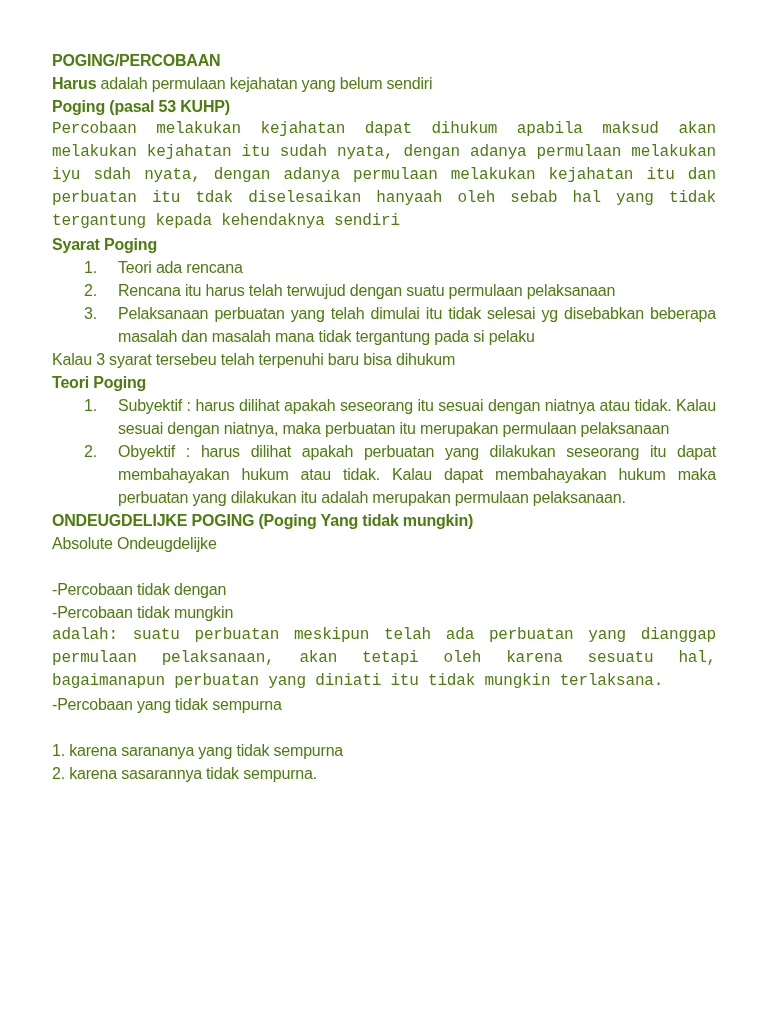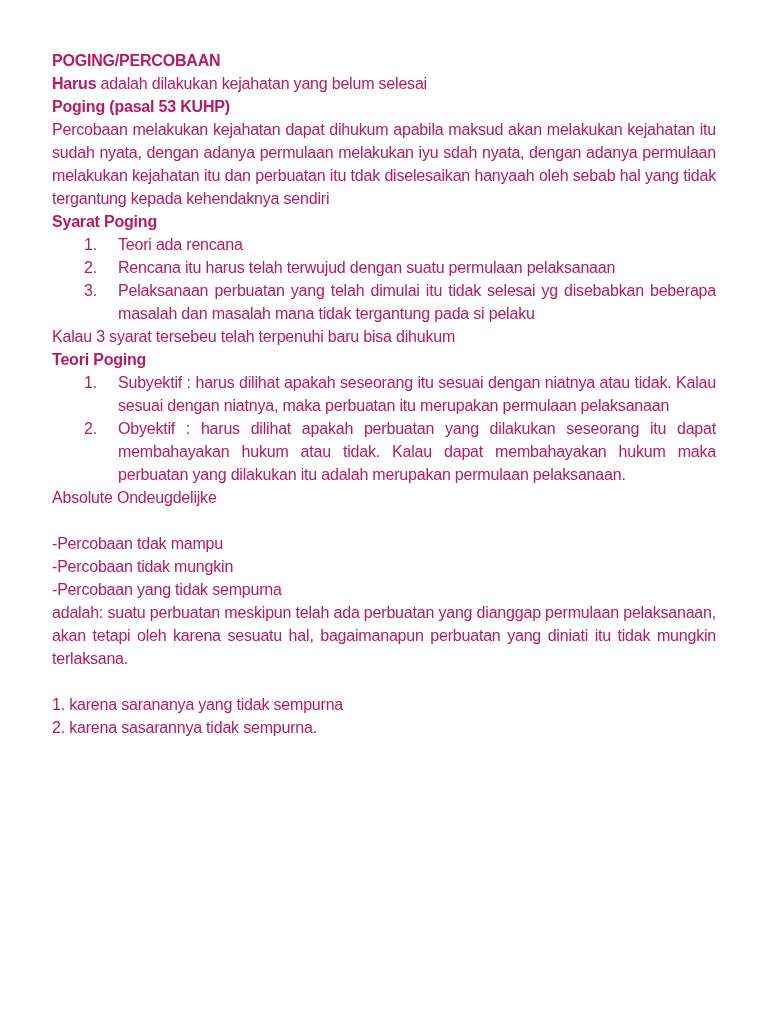"POGING/PERCOBAAN" .page { color: #be185d -> #4d7c0f }
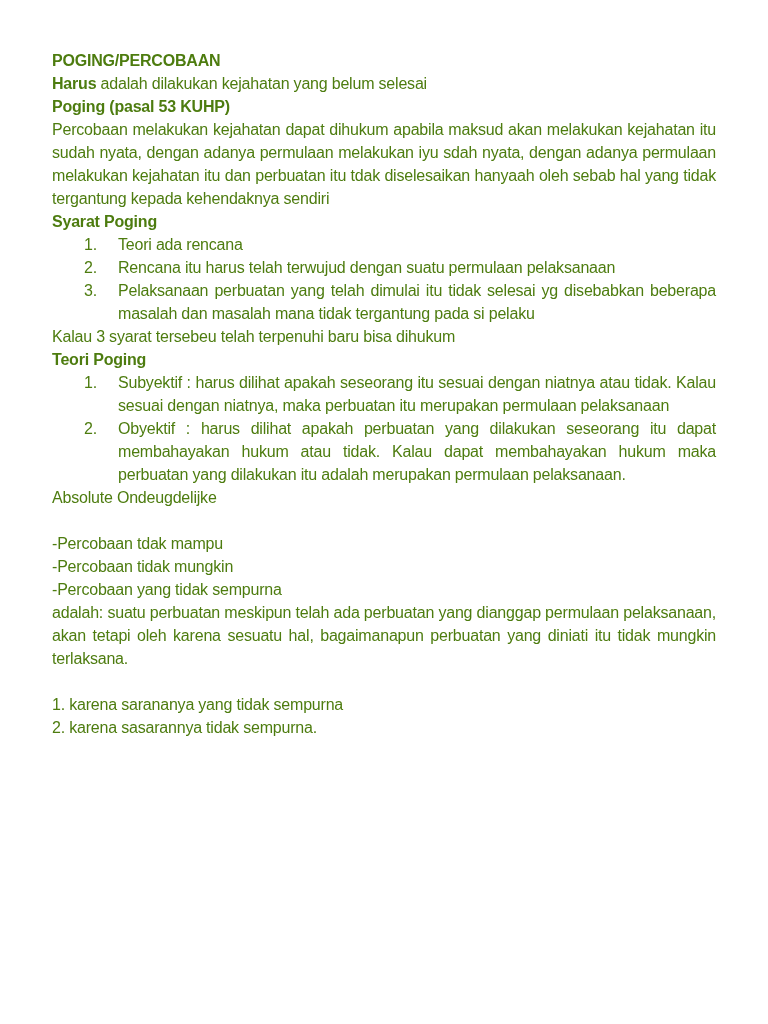"adalah dilakukan kejahatan yang belum" span { text: dilakukan kejahatan yang belum selesai -> permulaan kejahatan yang belum sendiri }
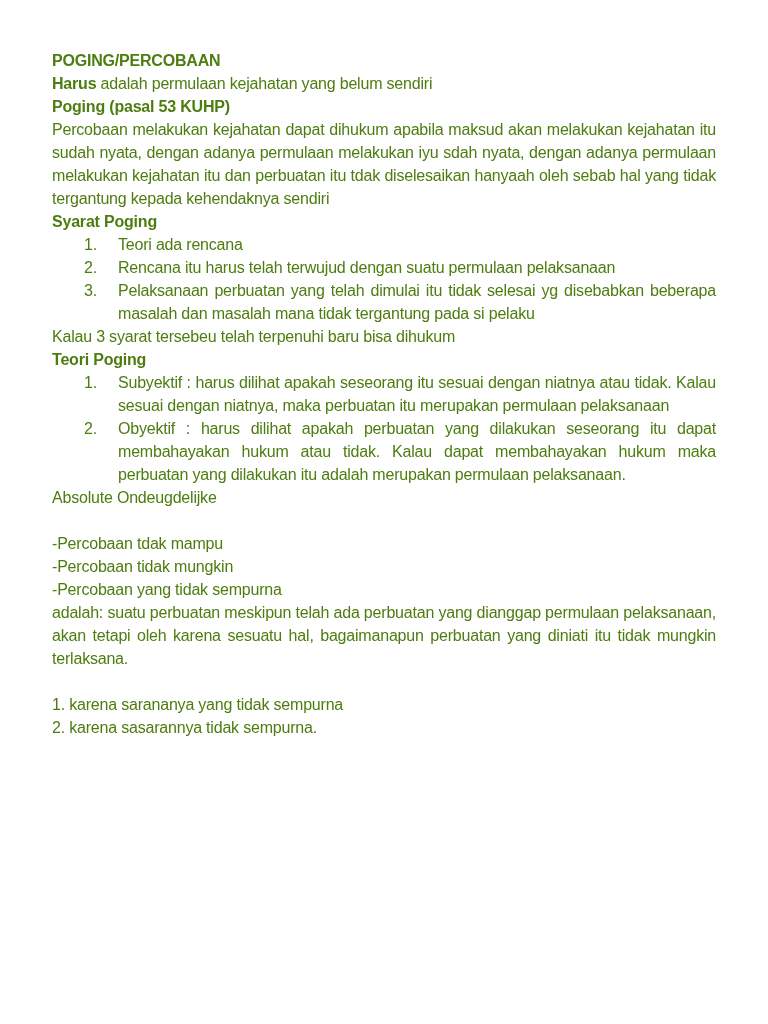"Percobaan melakukan kejahatan dapat" .justify { font-family: none -> Liberation Mono, monospace }
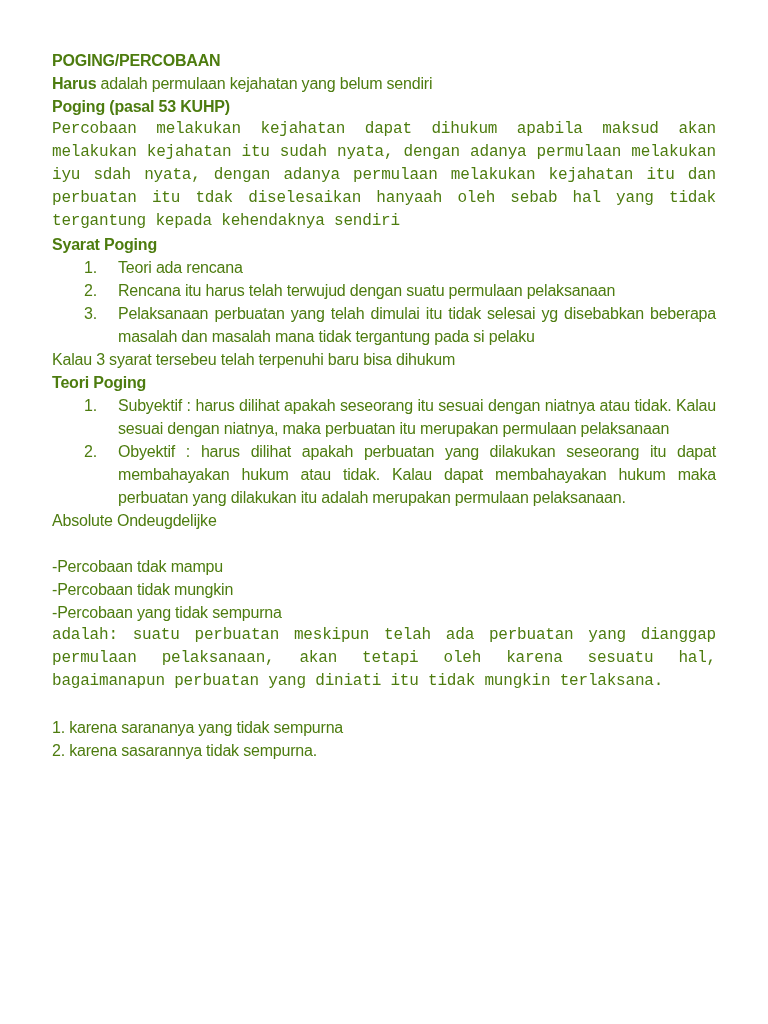"ONDEUGDELIJKE POGING (Poging Yang tidak" div.line { html: none -> <div>ONDEUGDELIJKE POGING (Poging Yang tidak mungkin)</div> }
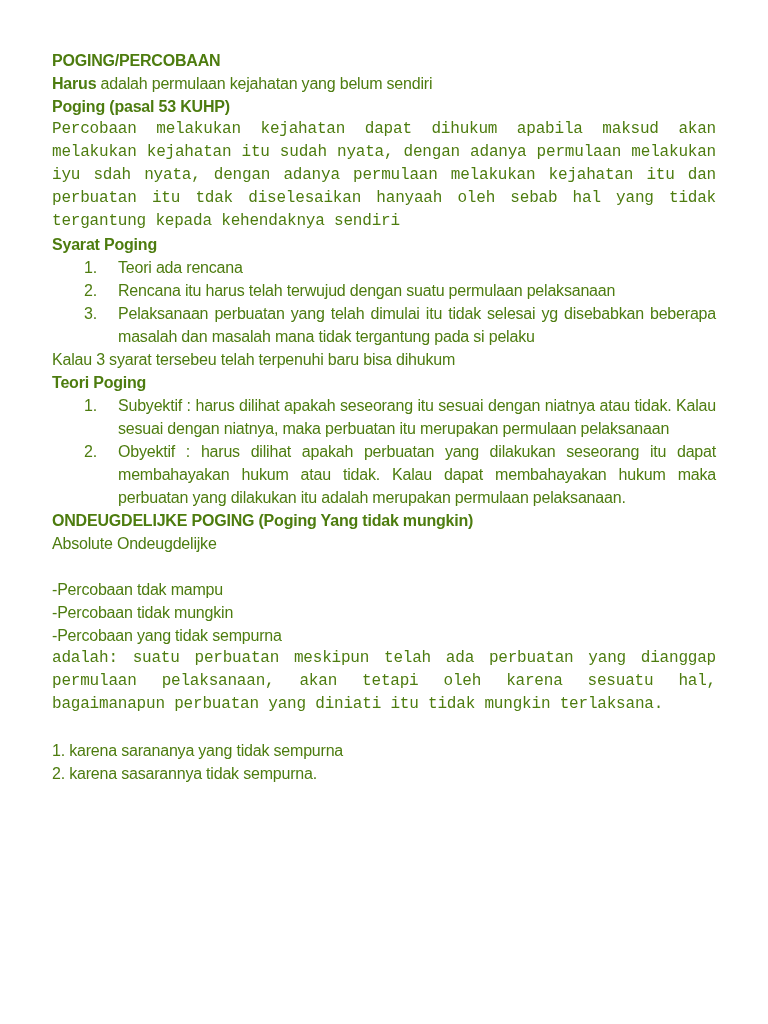"-Percobaan tdak mampu" div.line { text: tdak mampu -> tidak dengan }
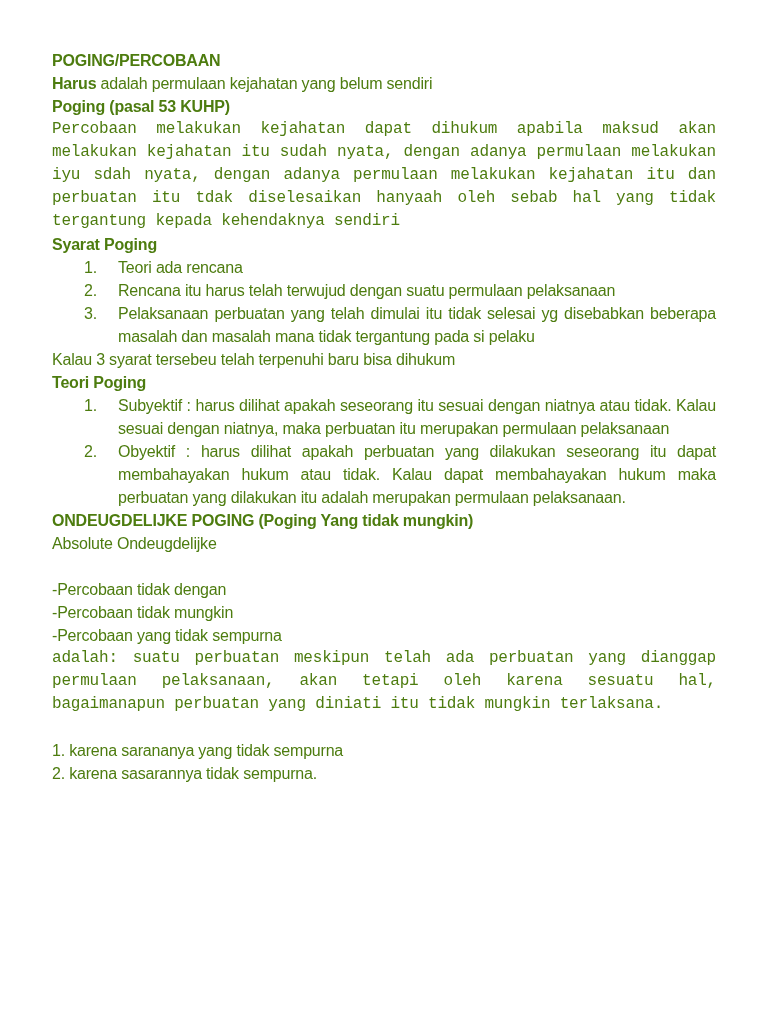"-Percobaan yang tidak sempurna" div.line { order: before "adalah: suatu perbuatan meskipun telah" -> after "adalah: suatu perbuatan meskipun telah" }
